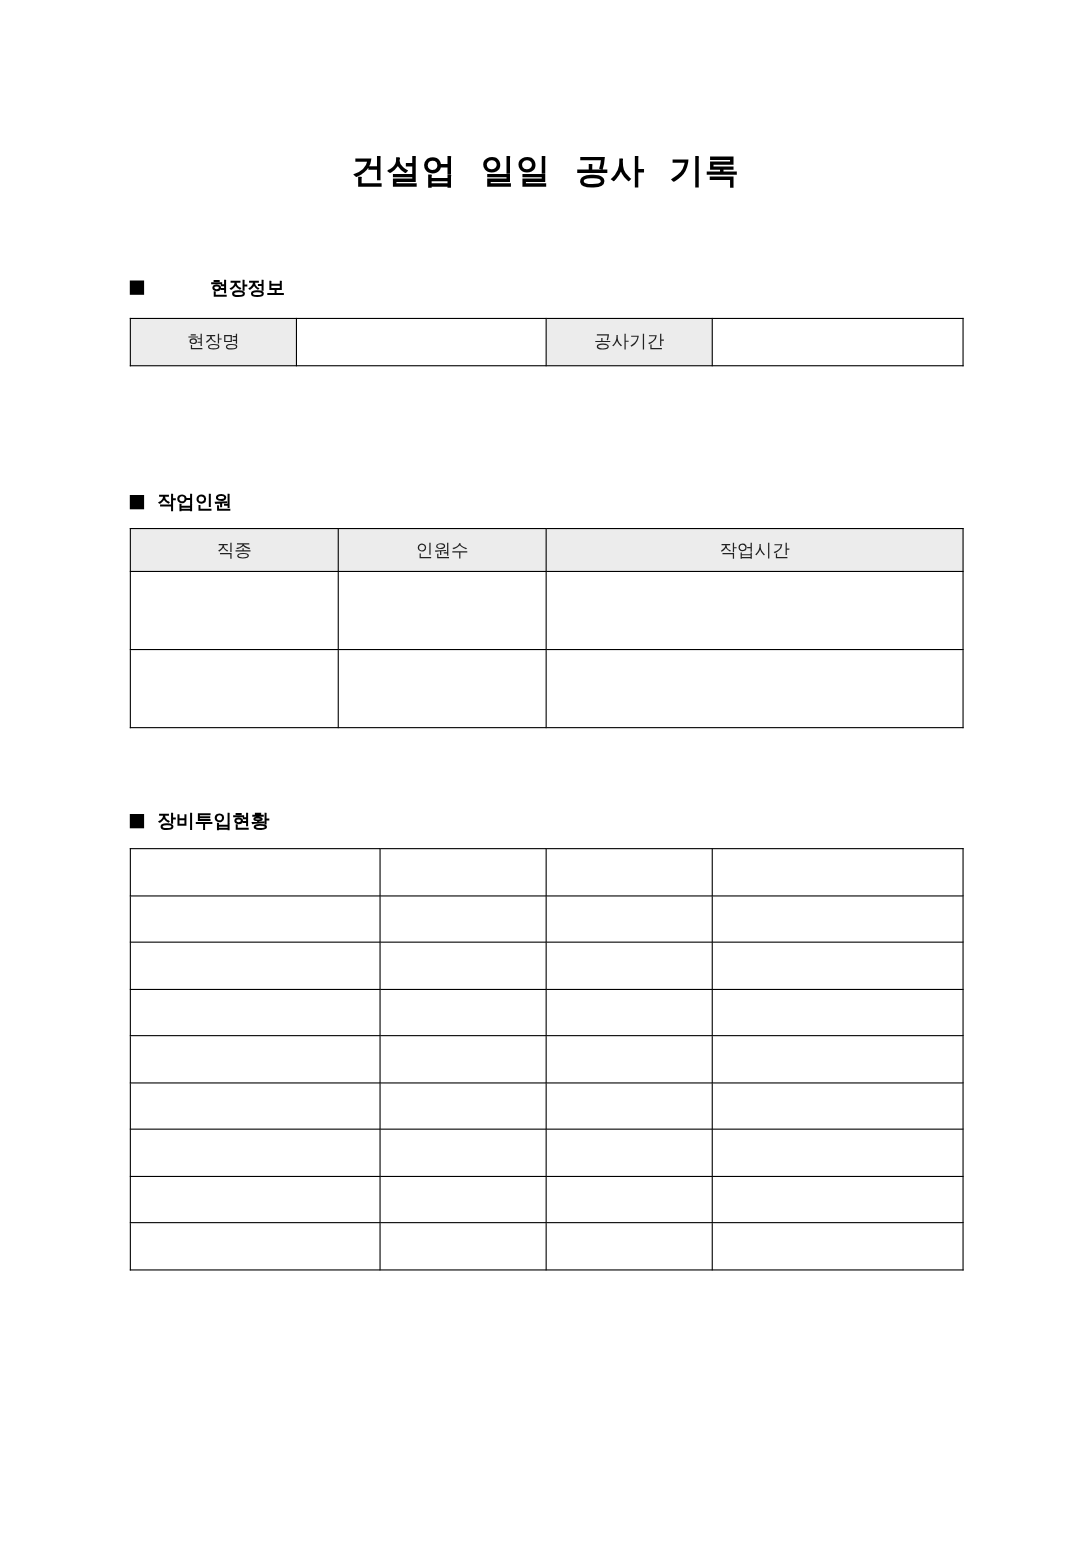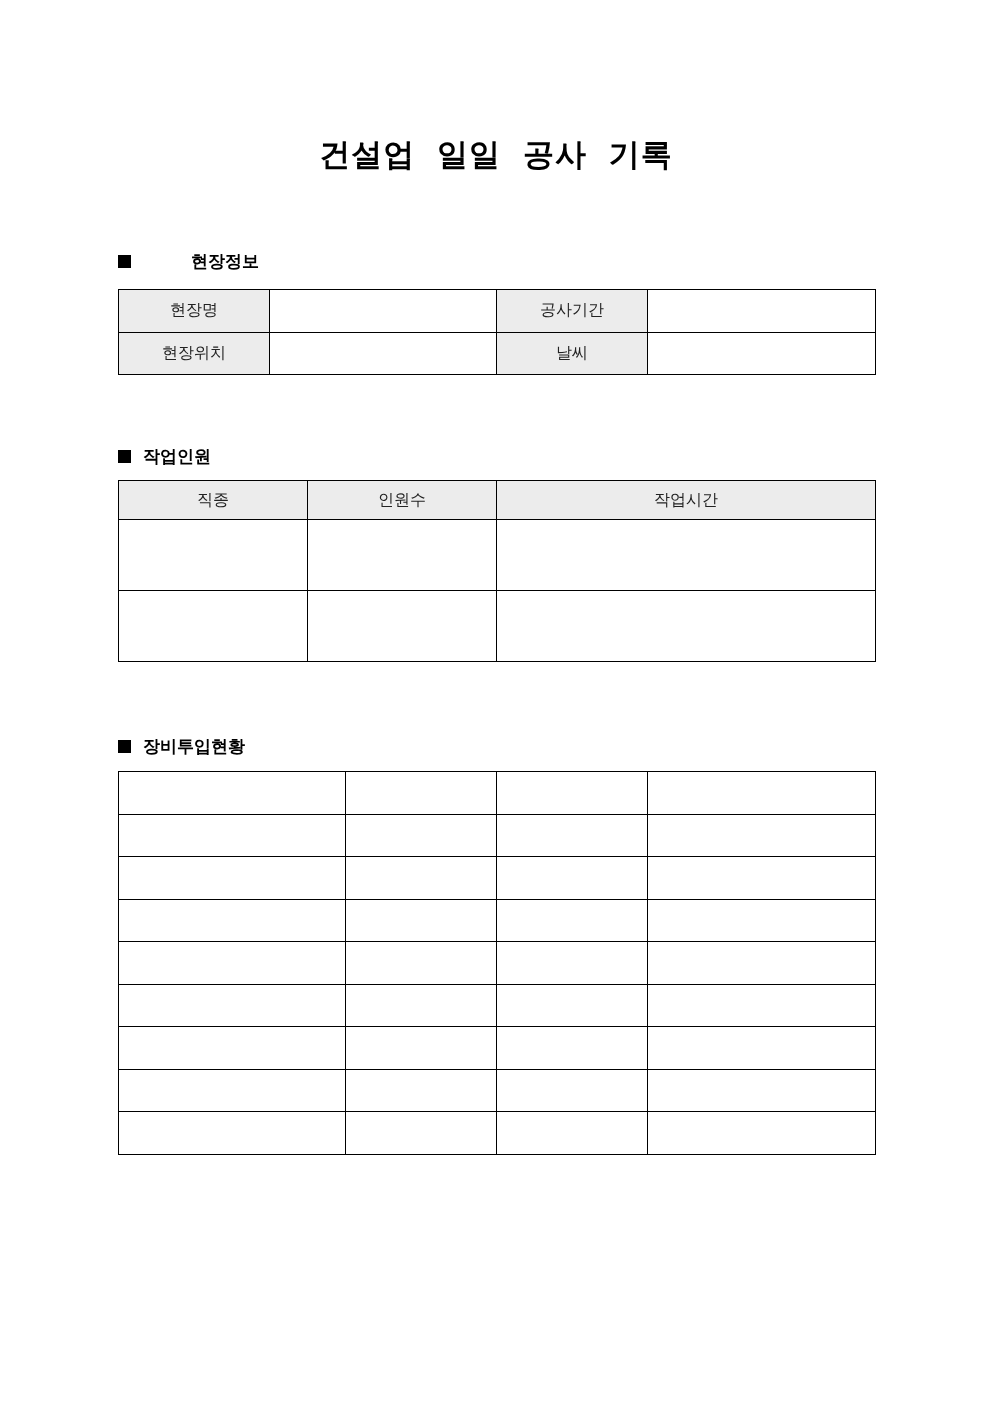"현장위치" tr { html: <tr> <td>현장위치</td> <td><input></td> <td>날씨</td> <td><input></td> </tr> -> none }
